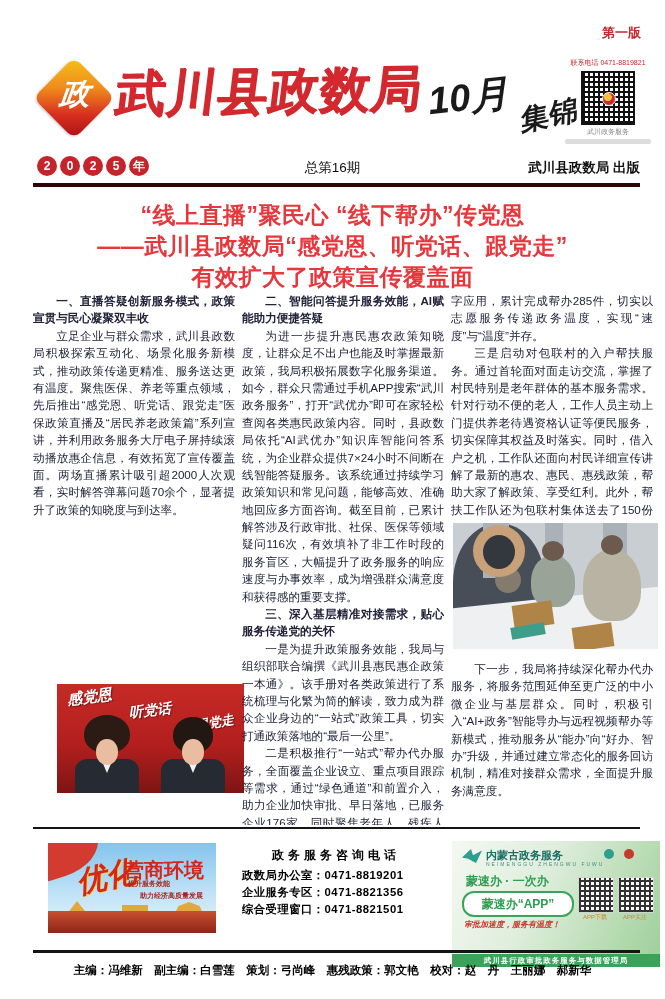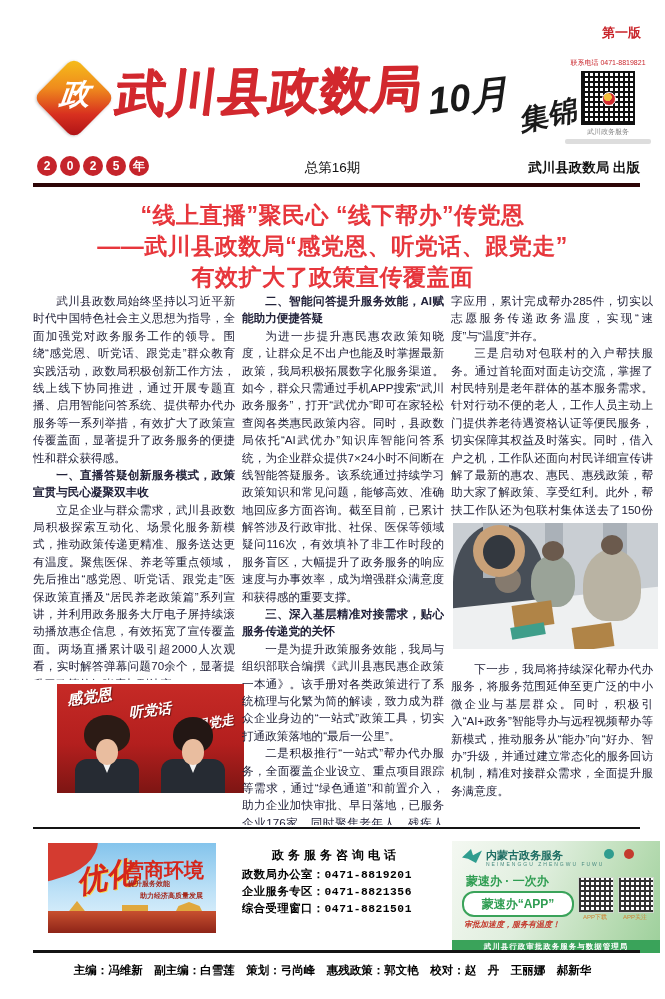"武川县政数局始终坚持以习近平新时代中国特色社会主义思想为指导，全面加强党对政务服" p { html: <p>武川县政数局始终坚持以习近平新时代中国特色社会主义思想为指导，全面加强党对政务服务工作的领导。围绕“感党恩、听党话、跟党走”群众教育实践活动，政数局积极创新工作方法，线上线下协同推进，通过开展专题直播、启用智能问答系统、提供帮办代办服务等一系列举措，有效扩大了政策宣传覆盖面，显著提升了政务服务的便捷性和群众获得感。</p> -> none }
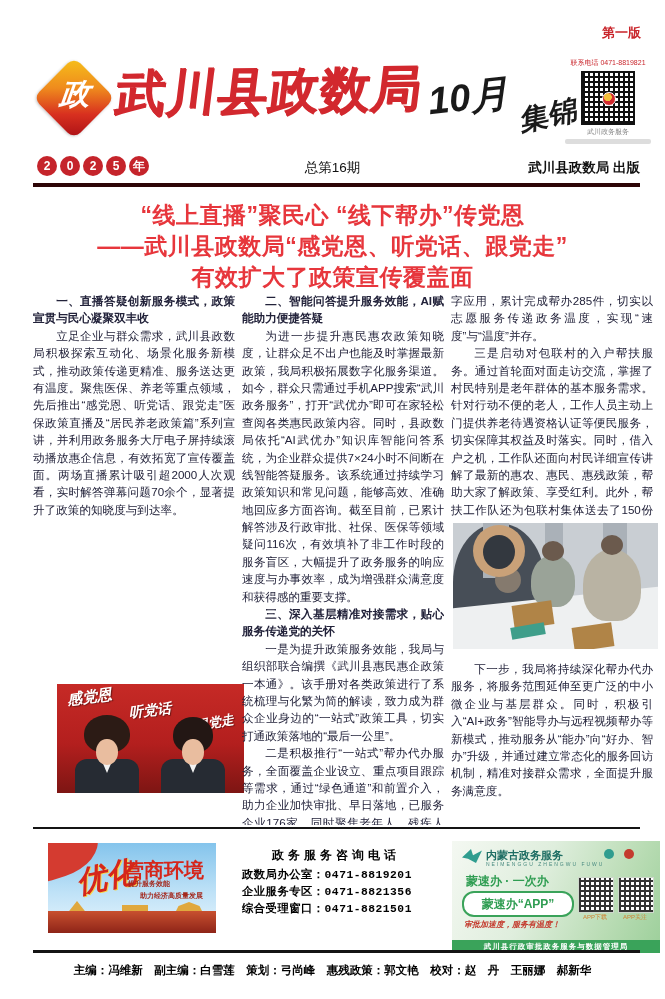"政务服务咨询电话" .phones { font-family: Liberation Mono, monospace -> none }
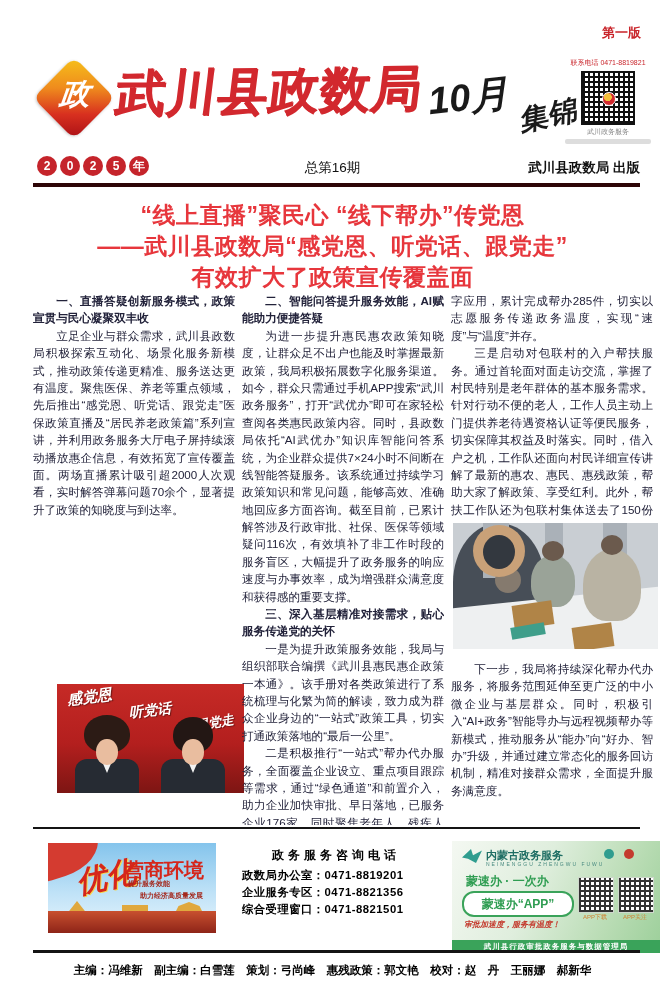"内蒙古政务服务" .ad-right { height: 112px -> 126px }
